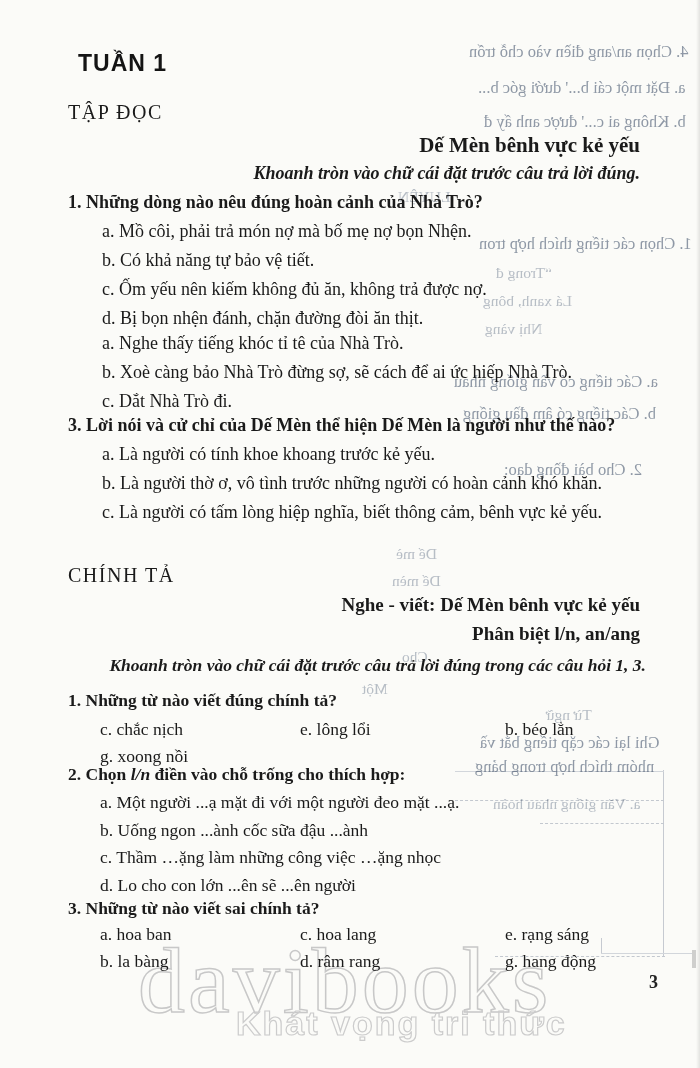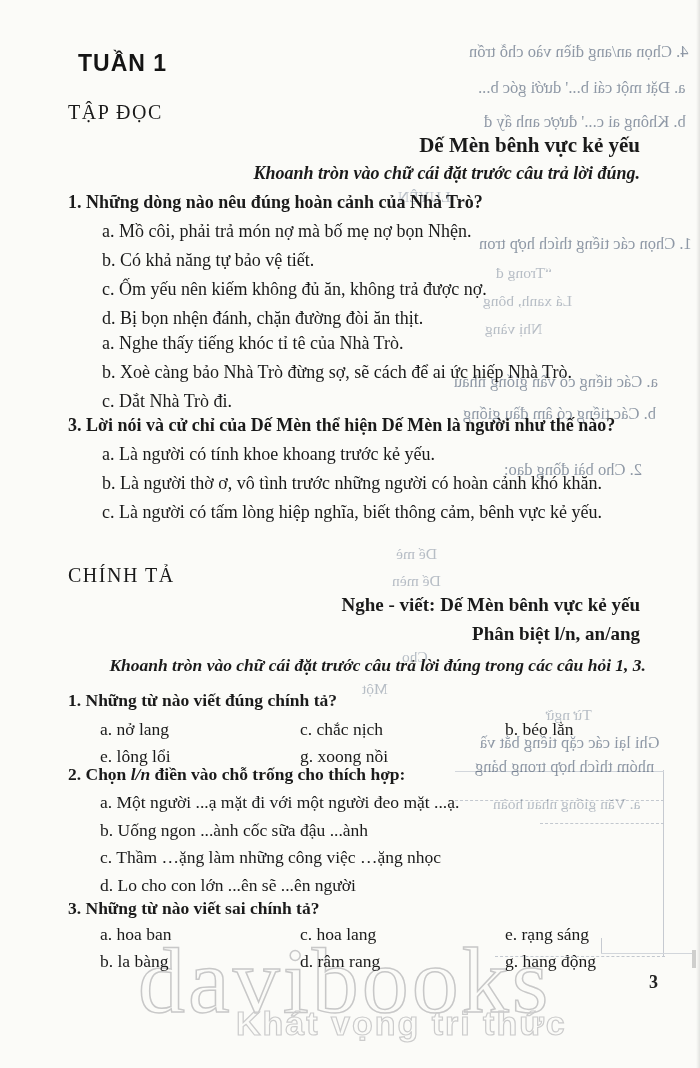"a. nở lang" div { html: <div><span>a.</span> <span>nở lang</span></div> -> none }
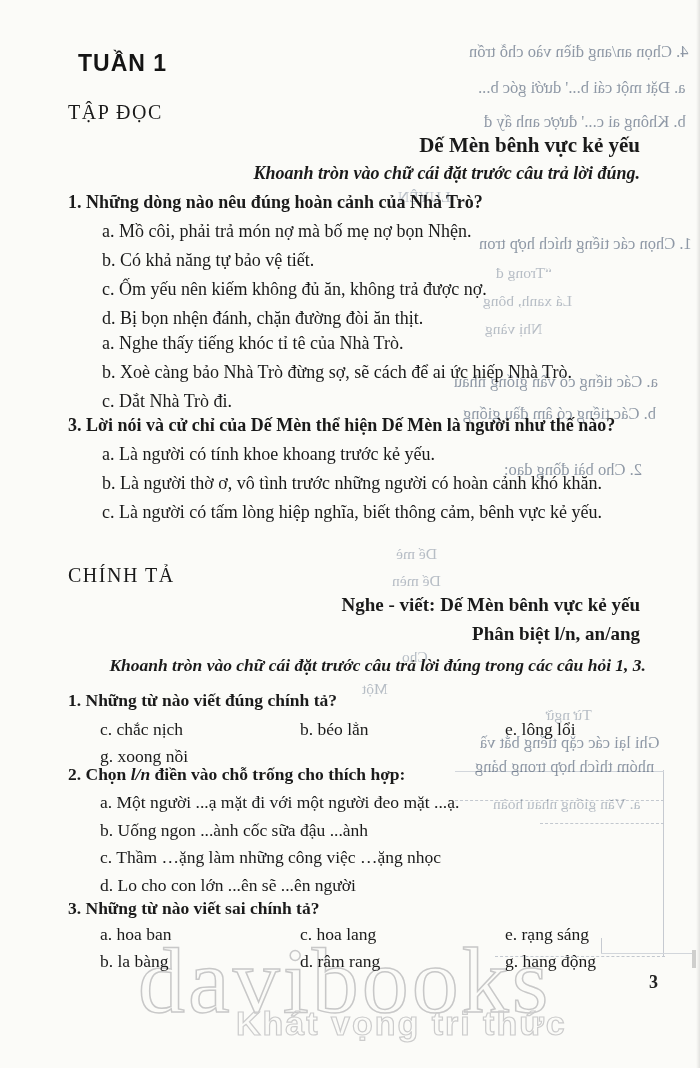"b. béo lẳn" div { order: before "e. lông lổi" -> after "e. lông lổi" }
